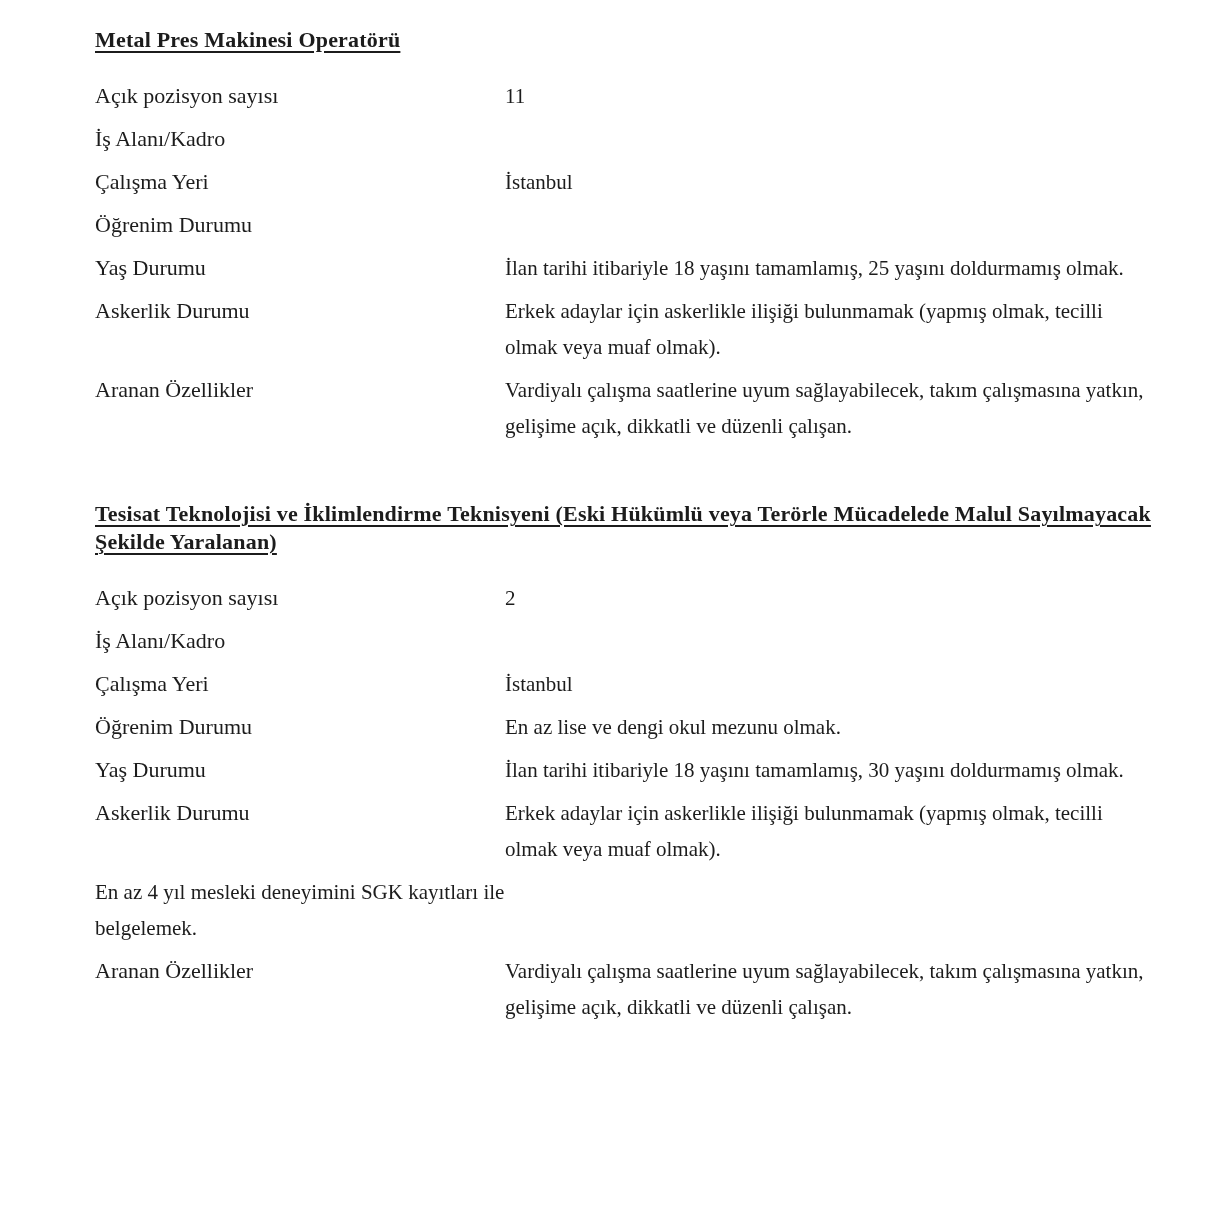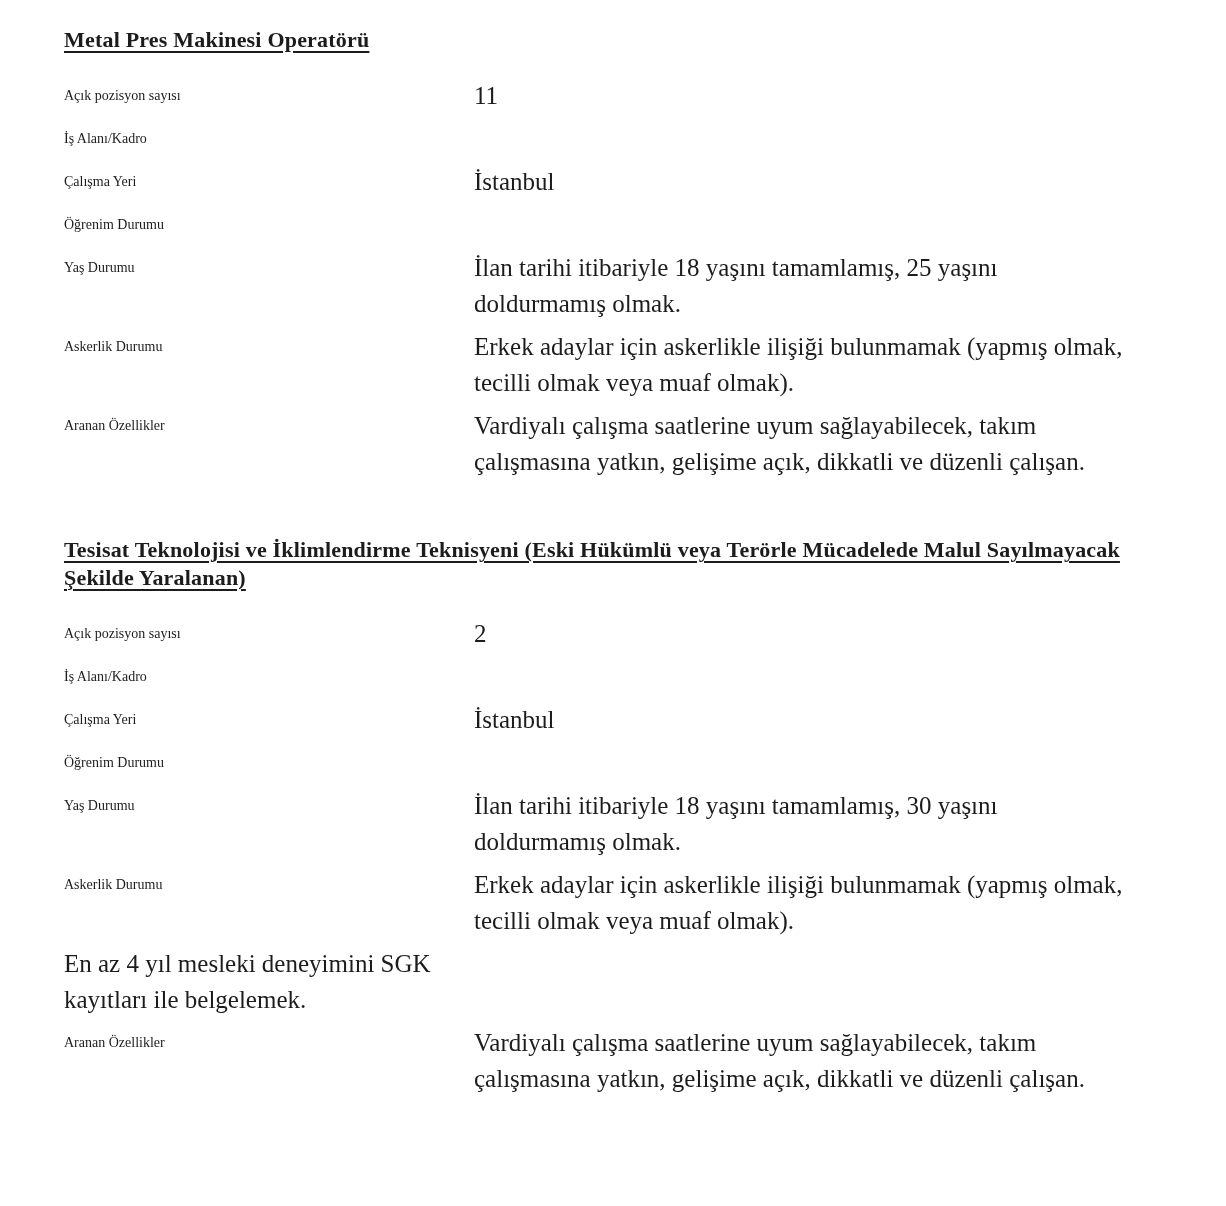"Metal Pres Makinesi Operatörü" .page { padding: 26px 58px 30px 64px -> 26px 58px 30px 95px }
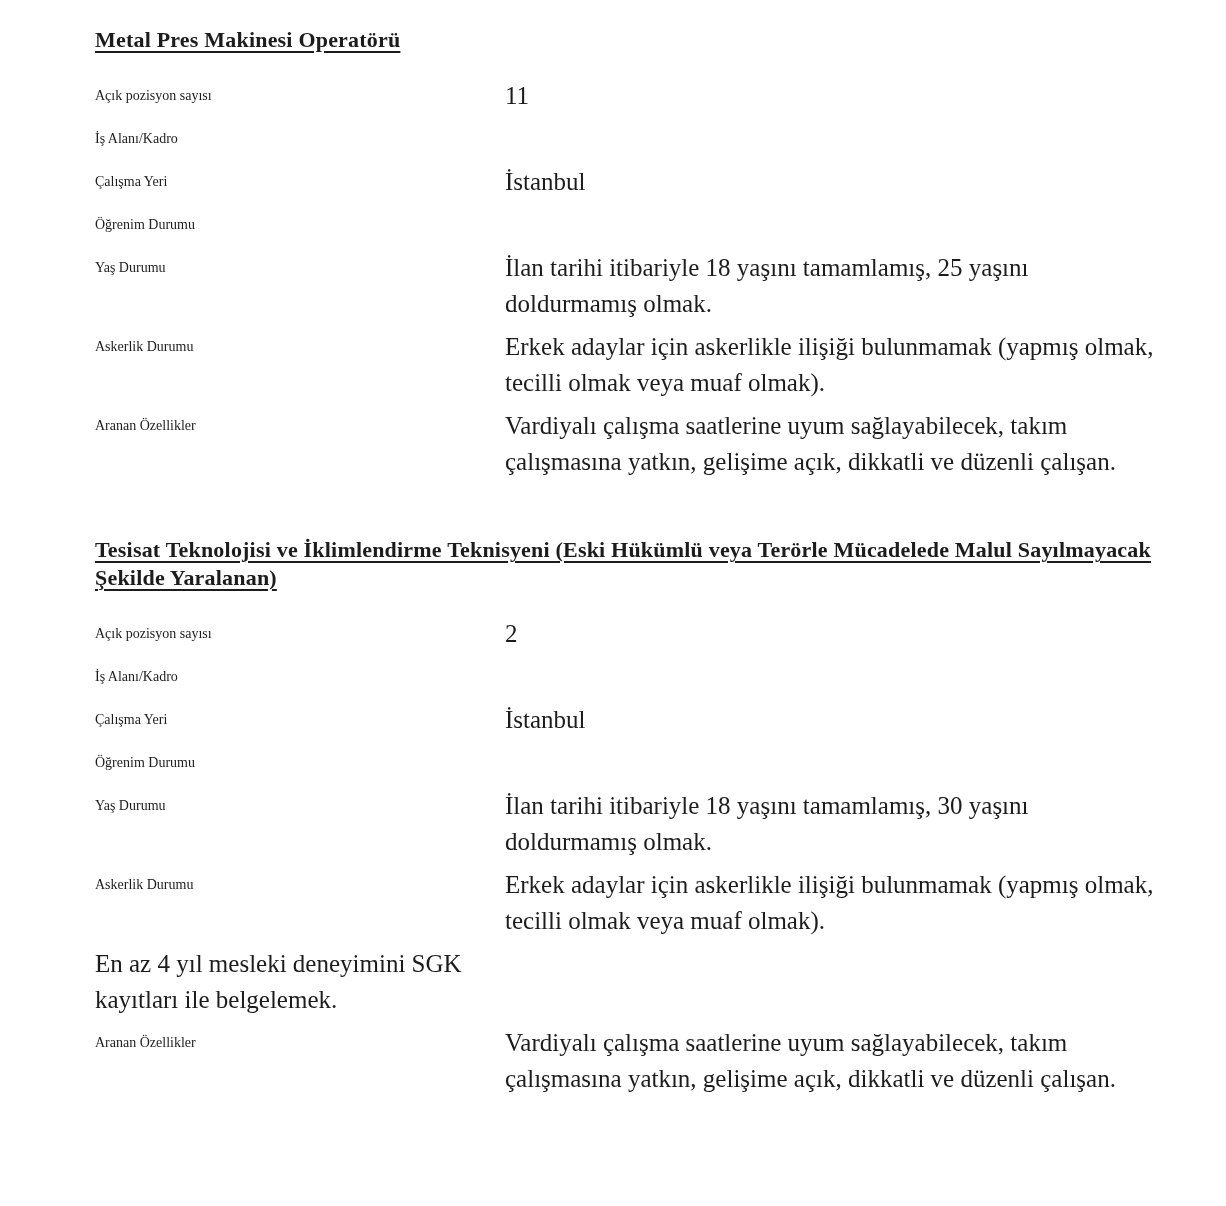"Açık pozisyon sayısı" .spec-label { font-size: 14px -> 22px }
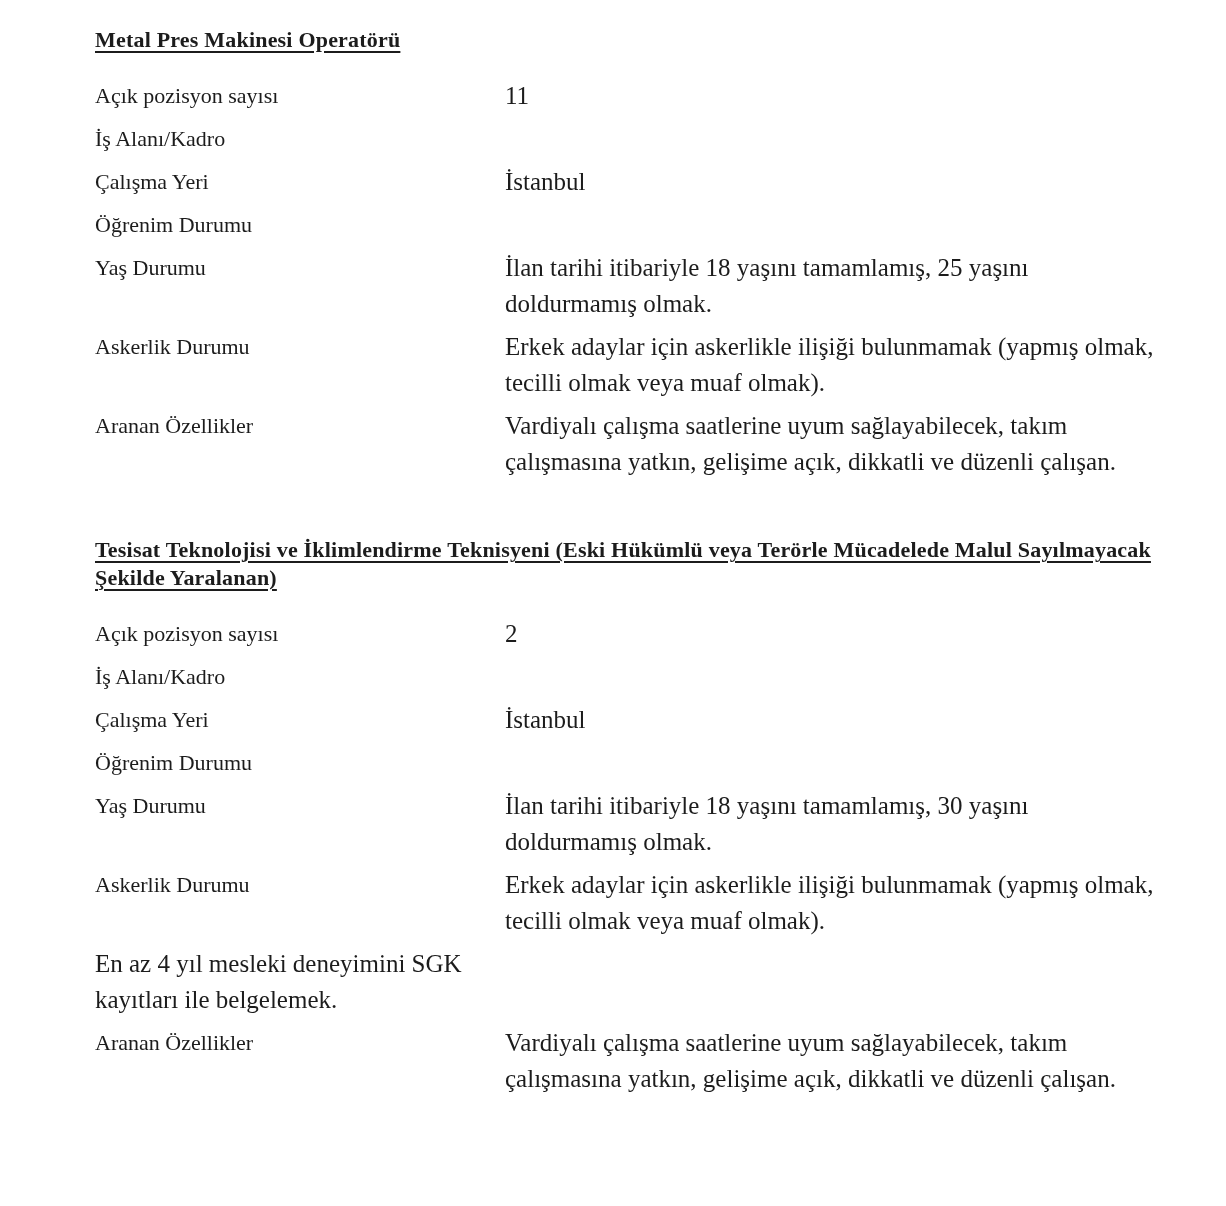"11" .spec-value { font-size: 25px -> 21px }
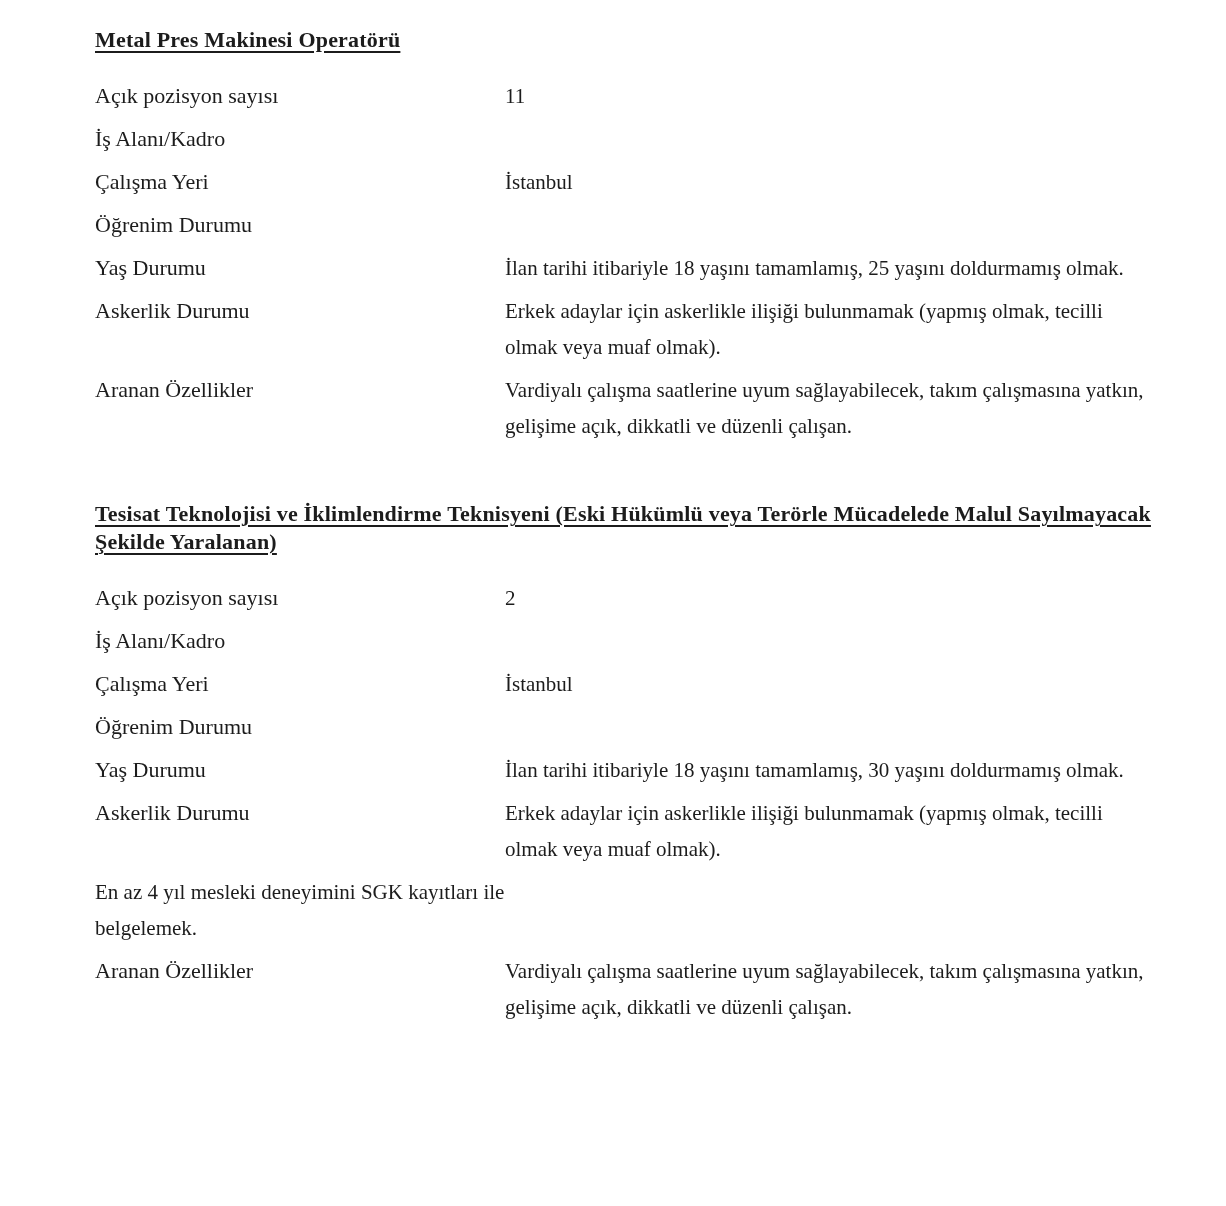"En az lise ve dengi" div.spec-value { html: none -> <div>En az lise ve dengi okul mezunu olmak.</div> }
